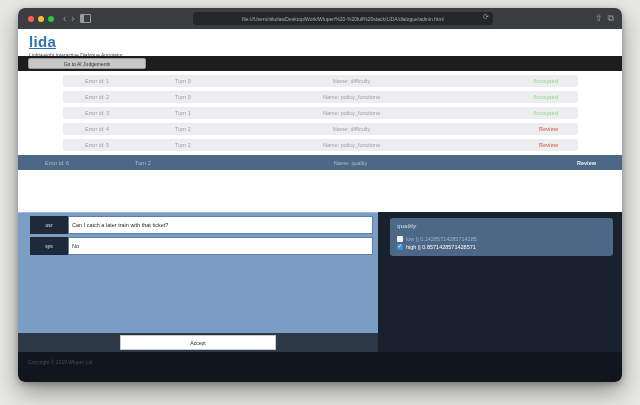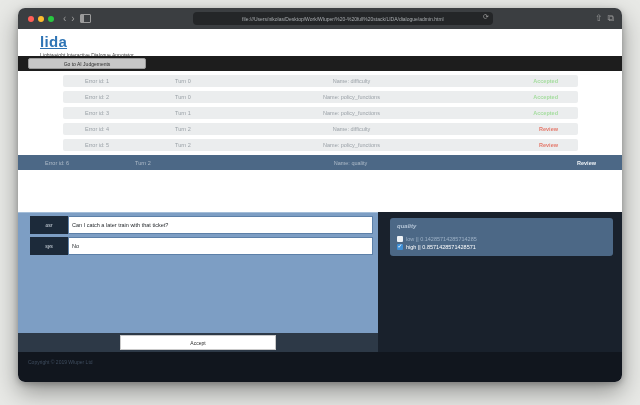"lida" .site-header { padding: 4px 0 0 22px -> 4px 0 0 11px }
